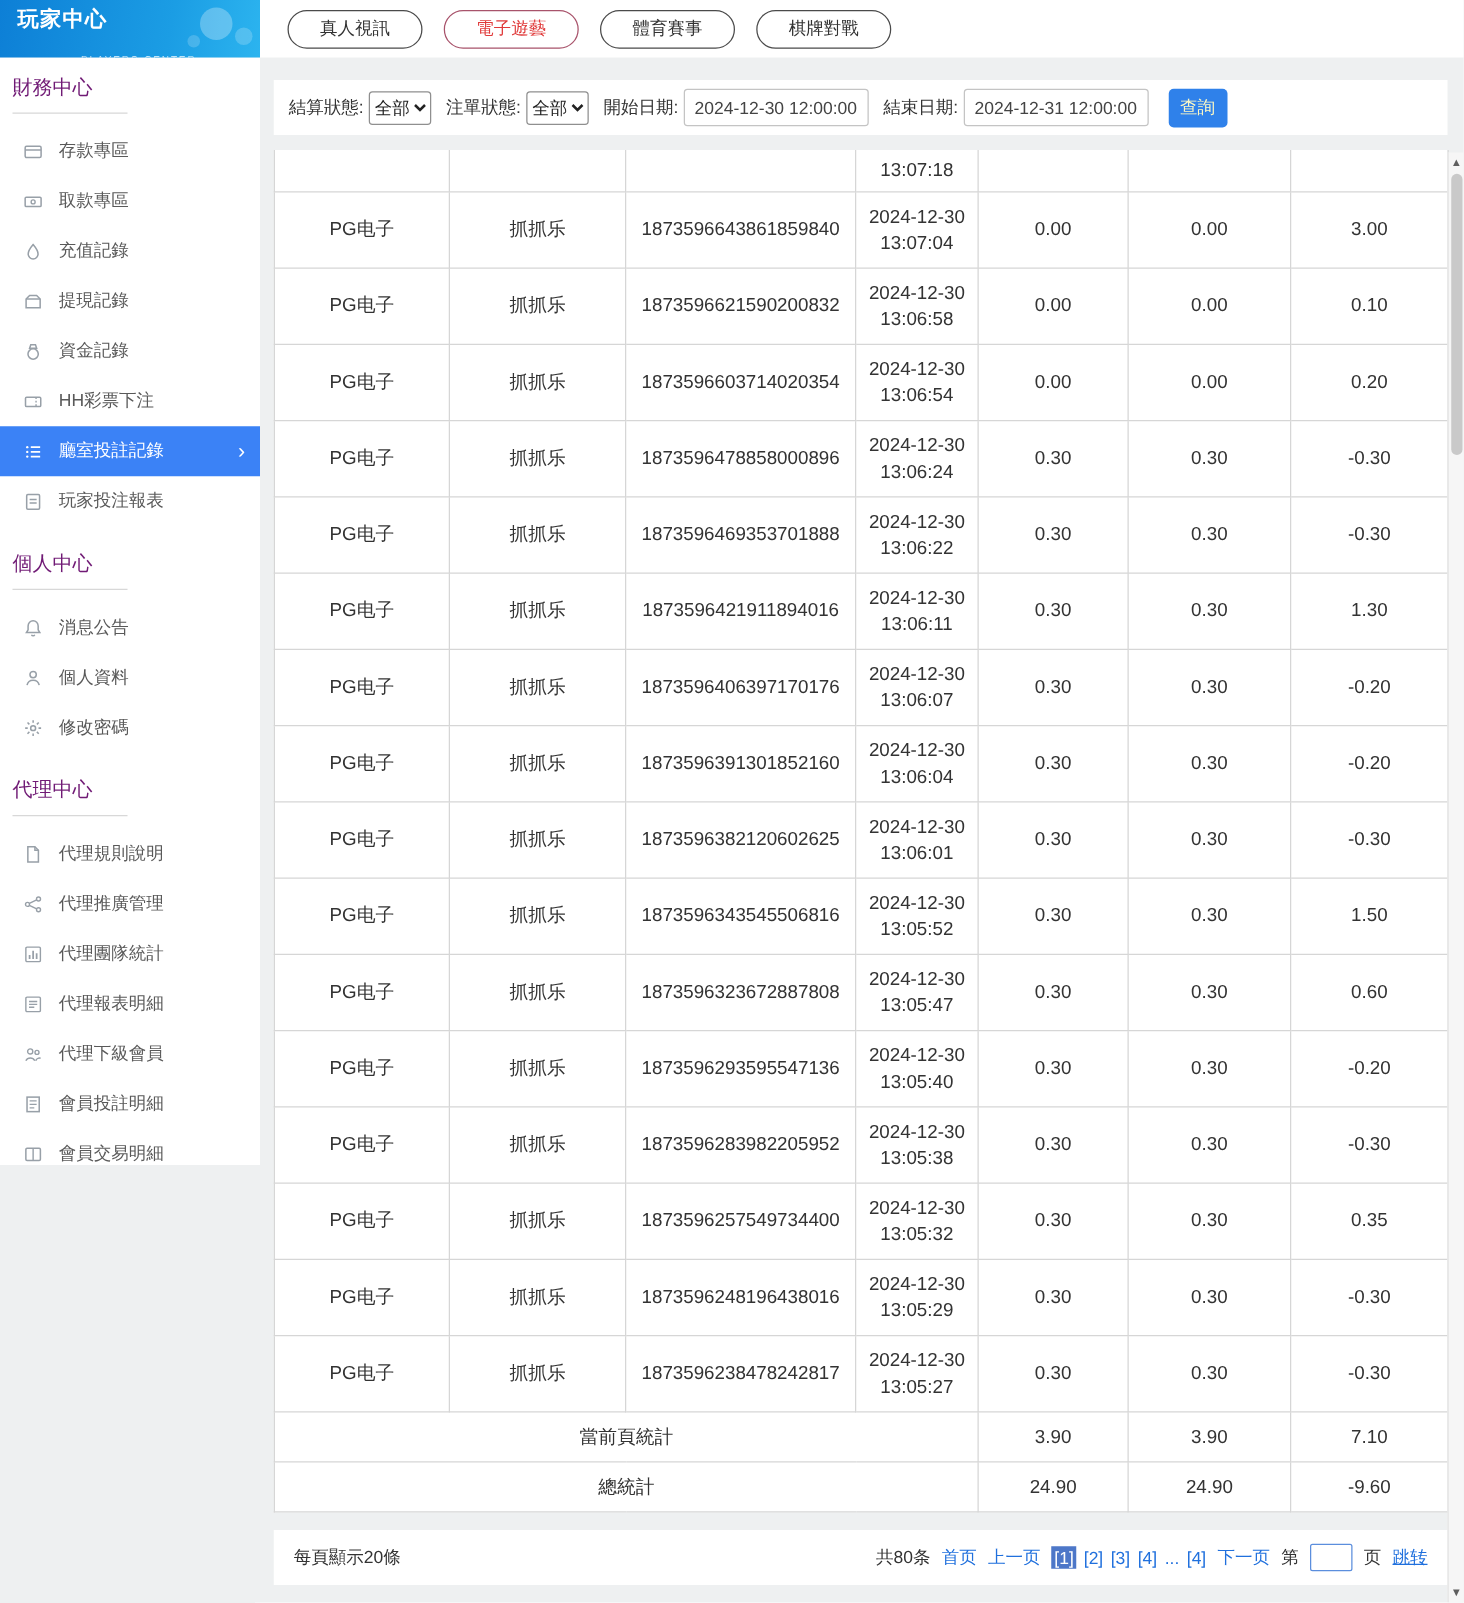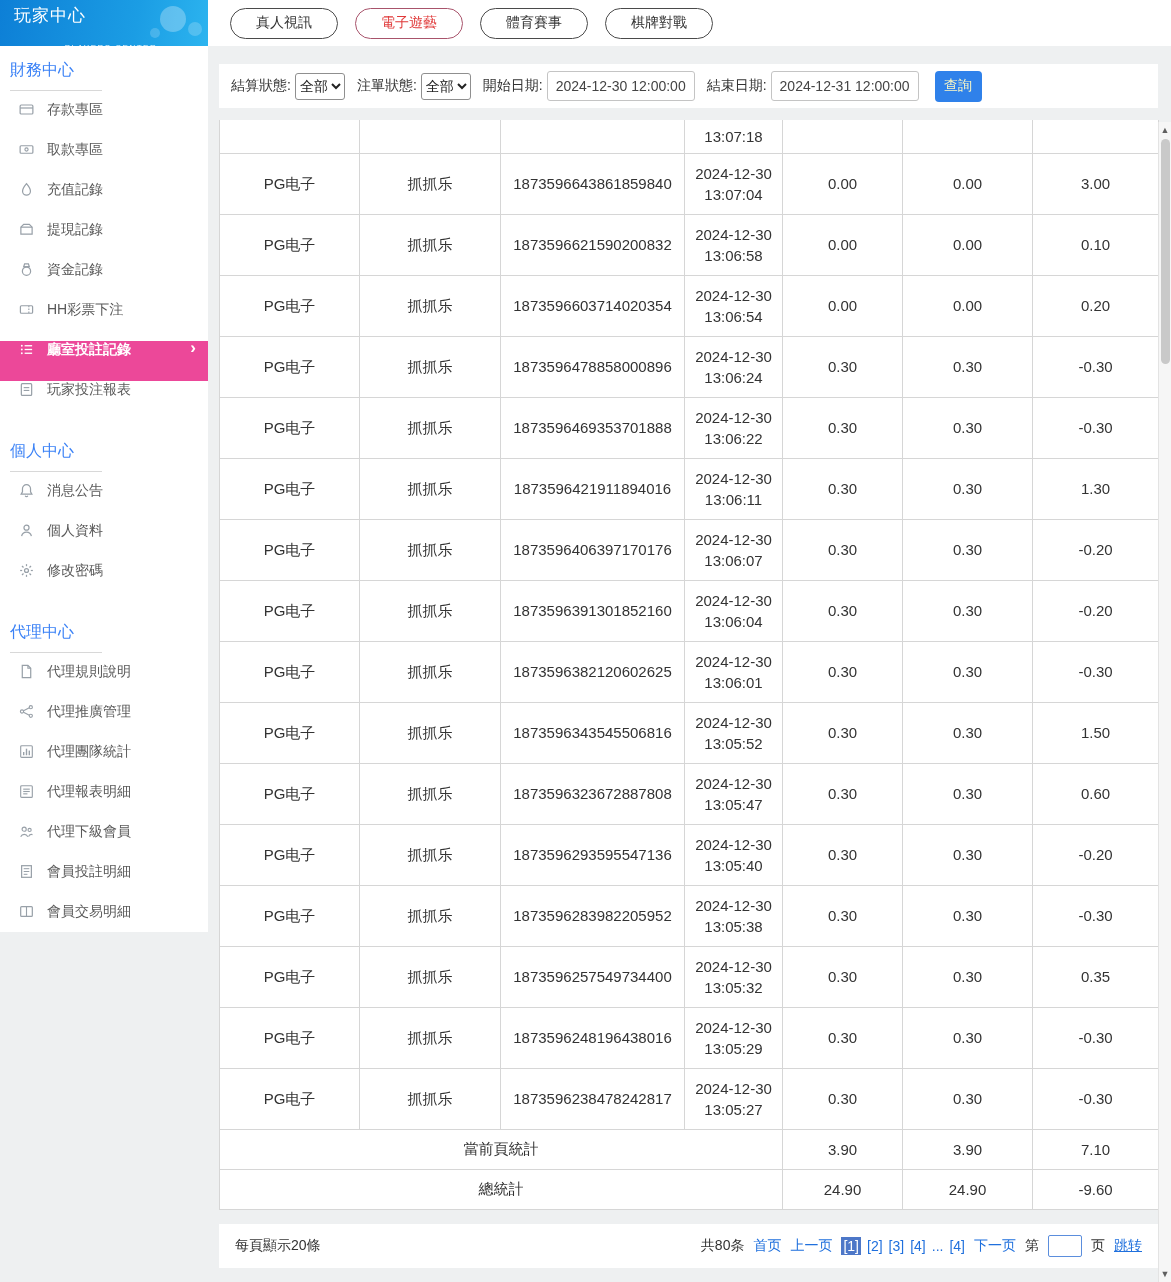"玩家中心" .side-title { font-weight: normal -> bold }
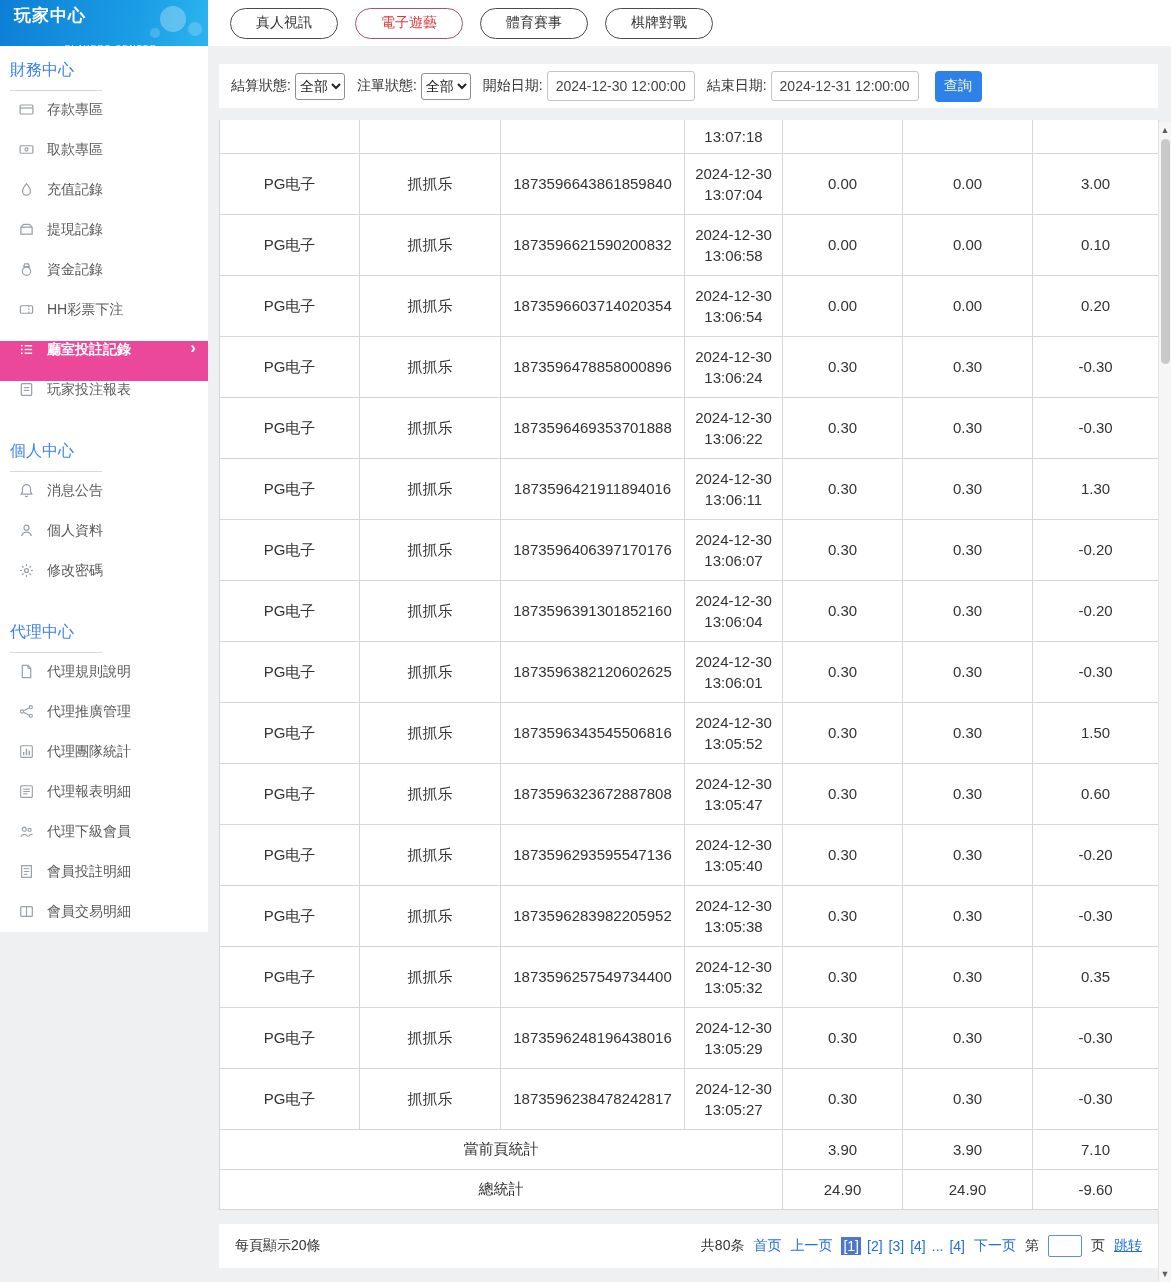"財務中心" .side-heading-text { color: #3b82f6 -> #701a75 }
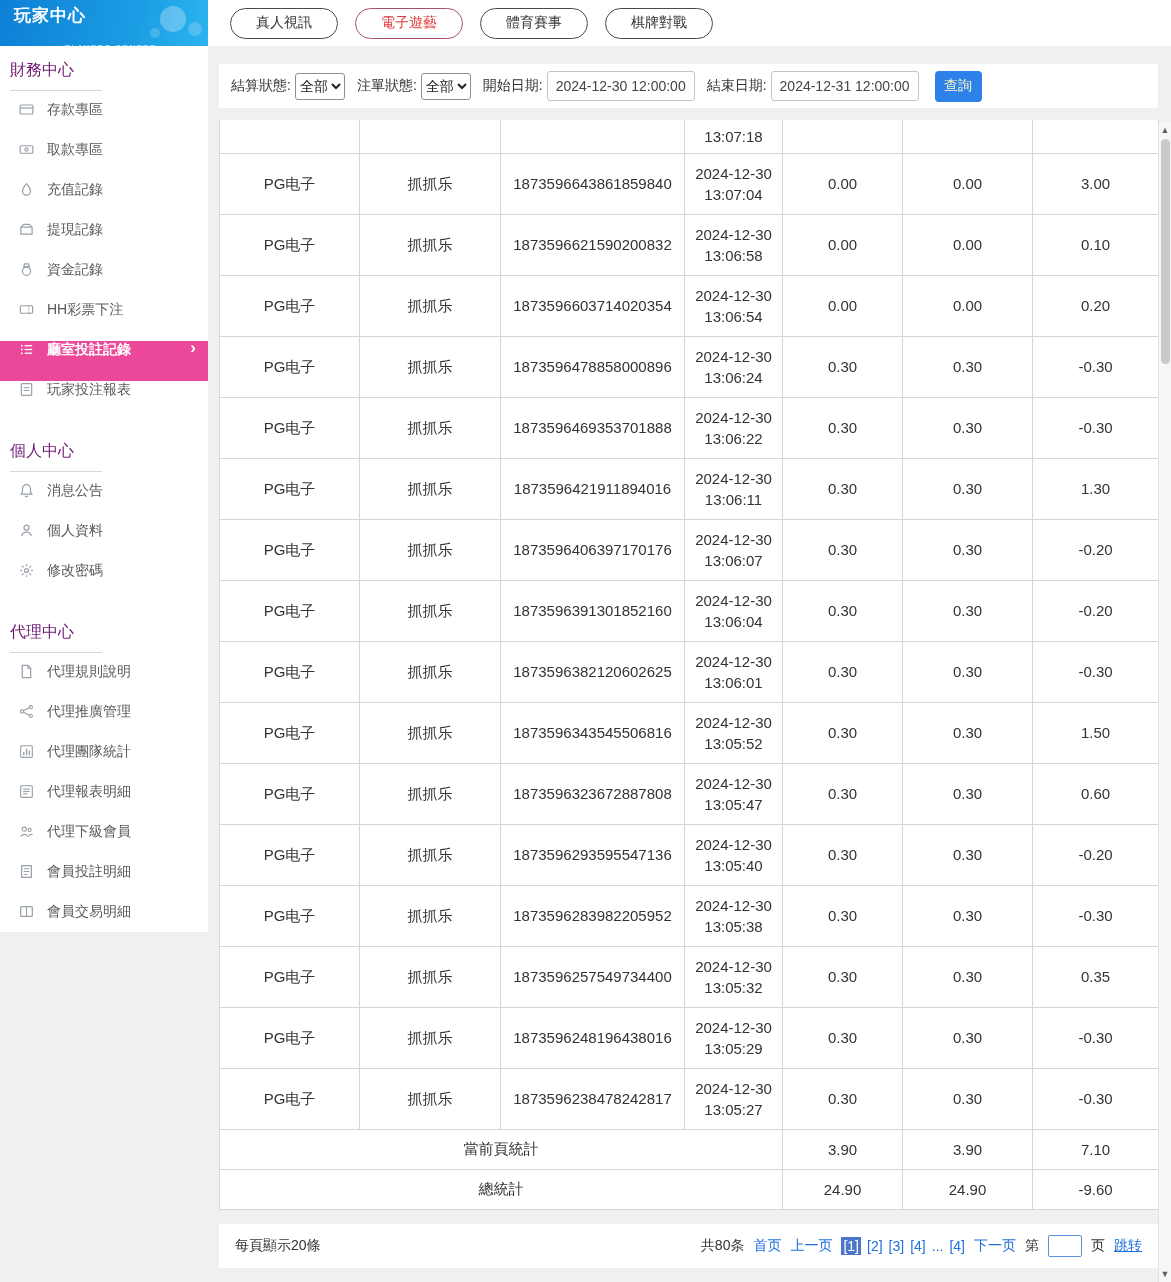"存款專區" .side-item { align-items: flex-start -> center }
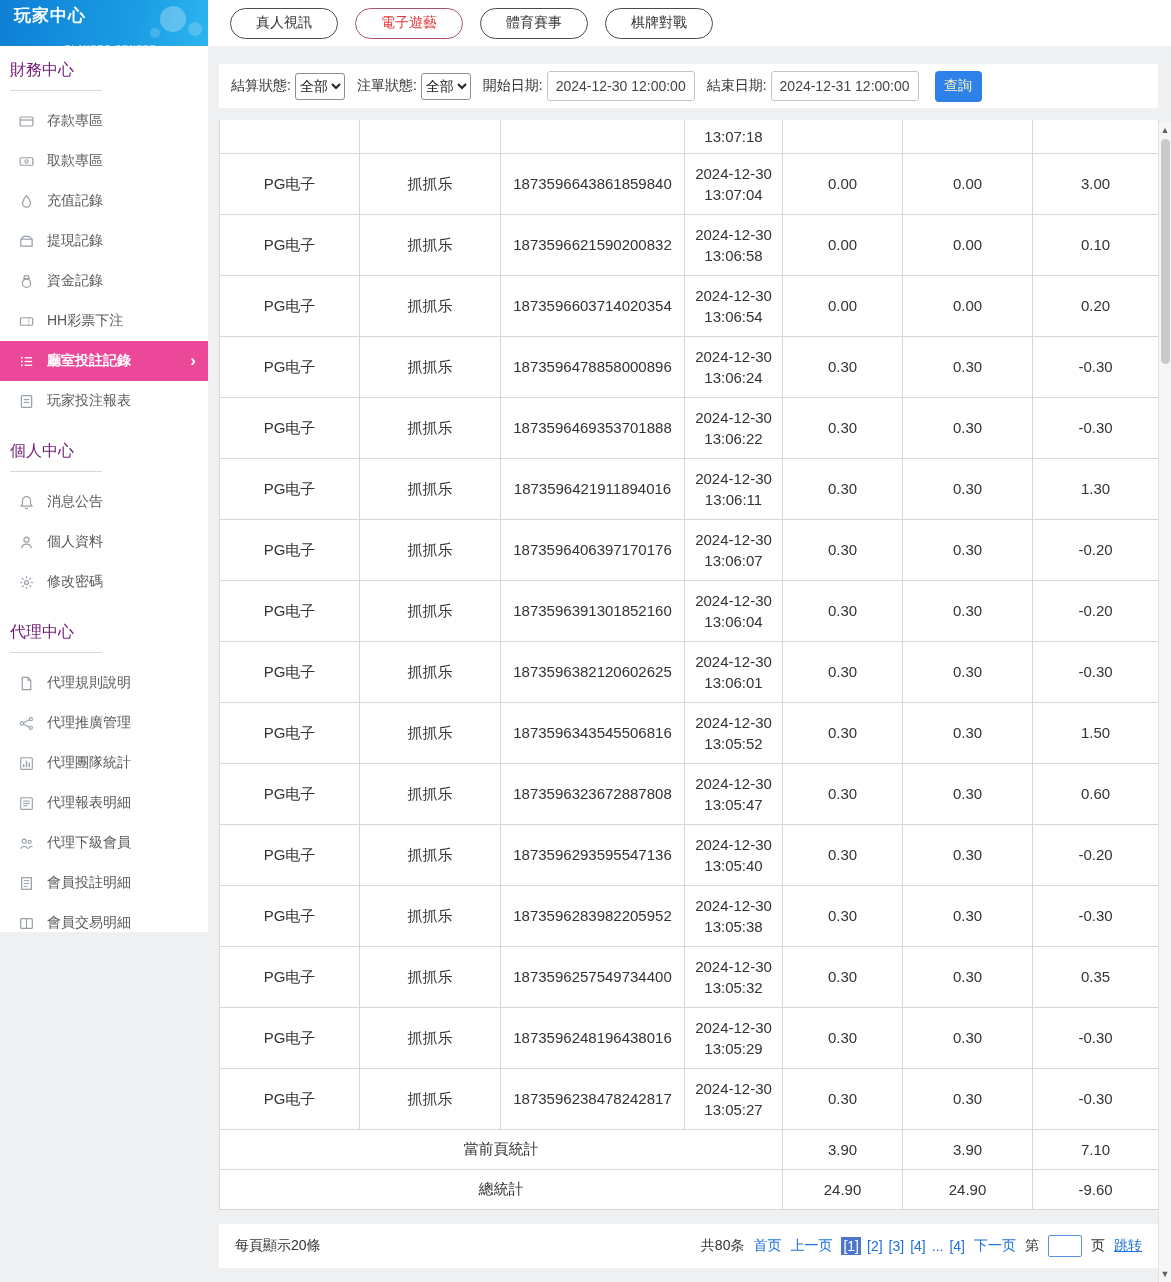"廳室投註記錄" .side-item.active { background: #ec4899 -> #3b82f6; font-weight: bold -> none }
